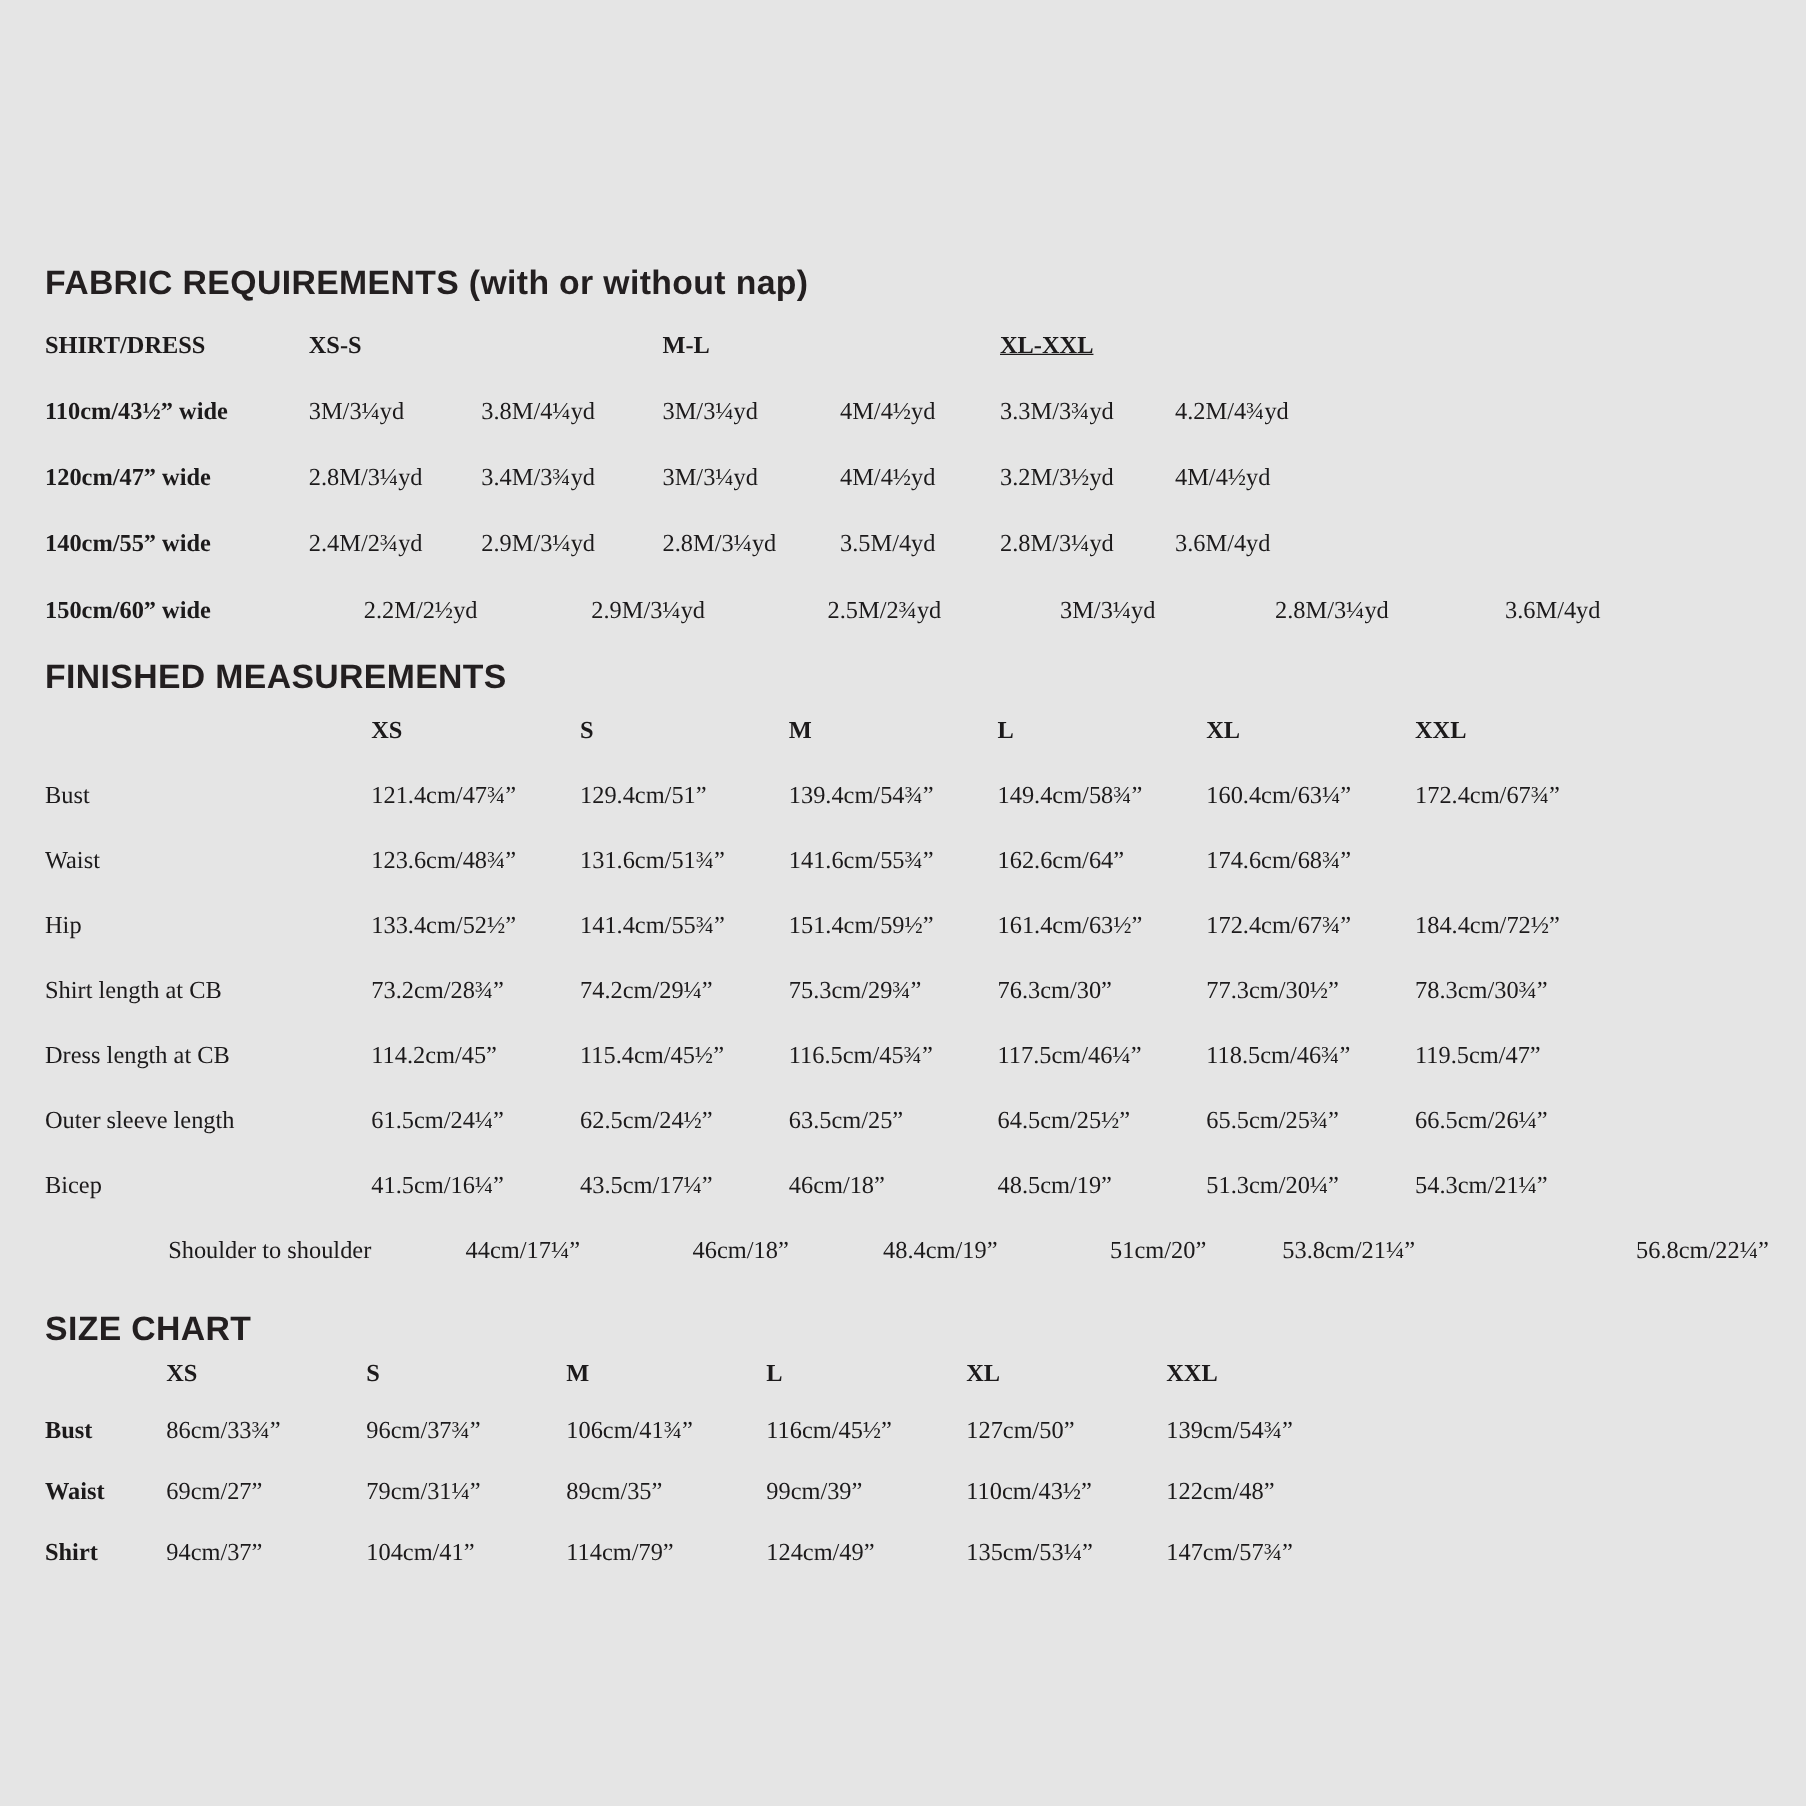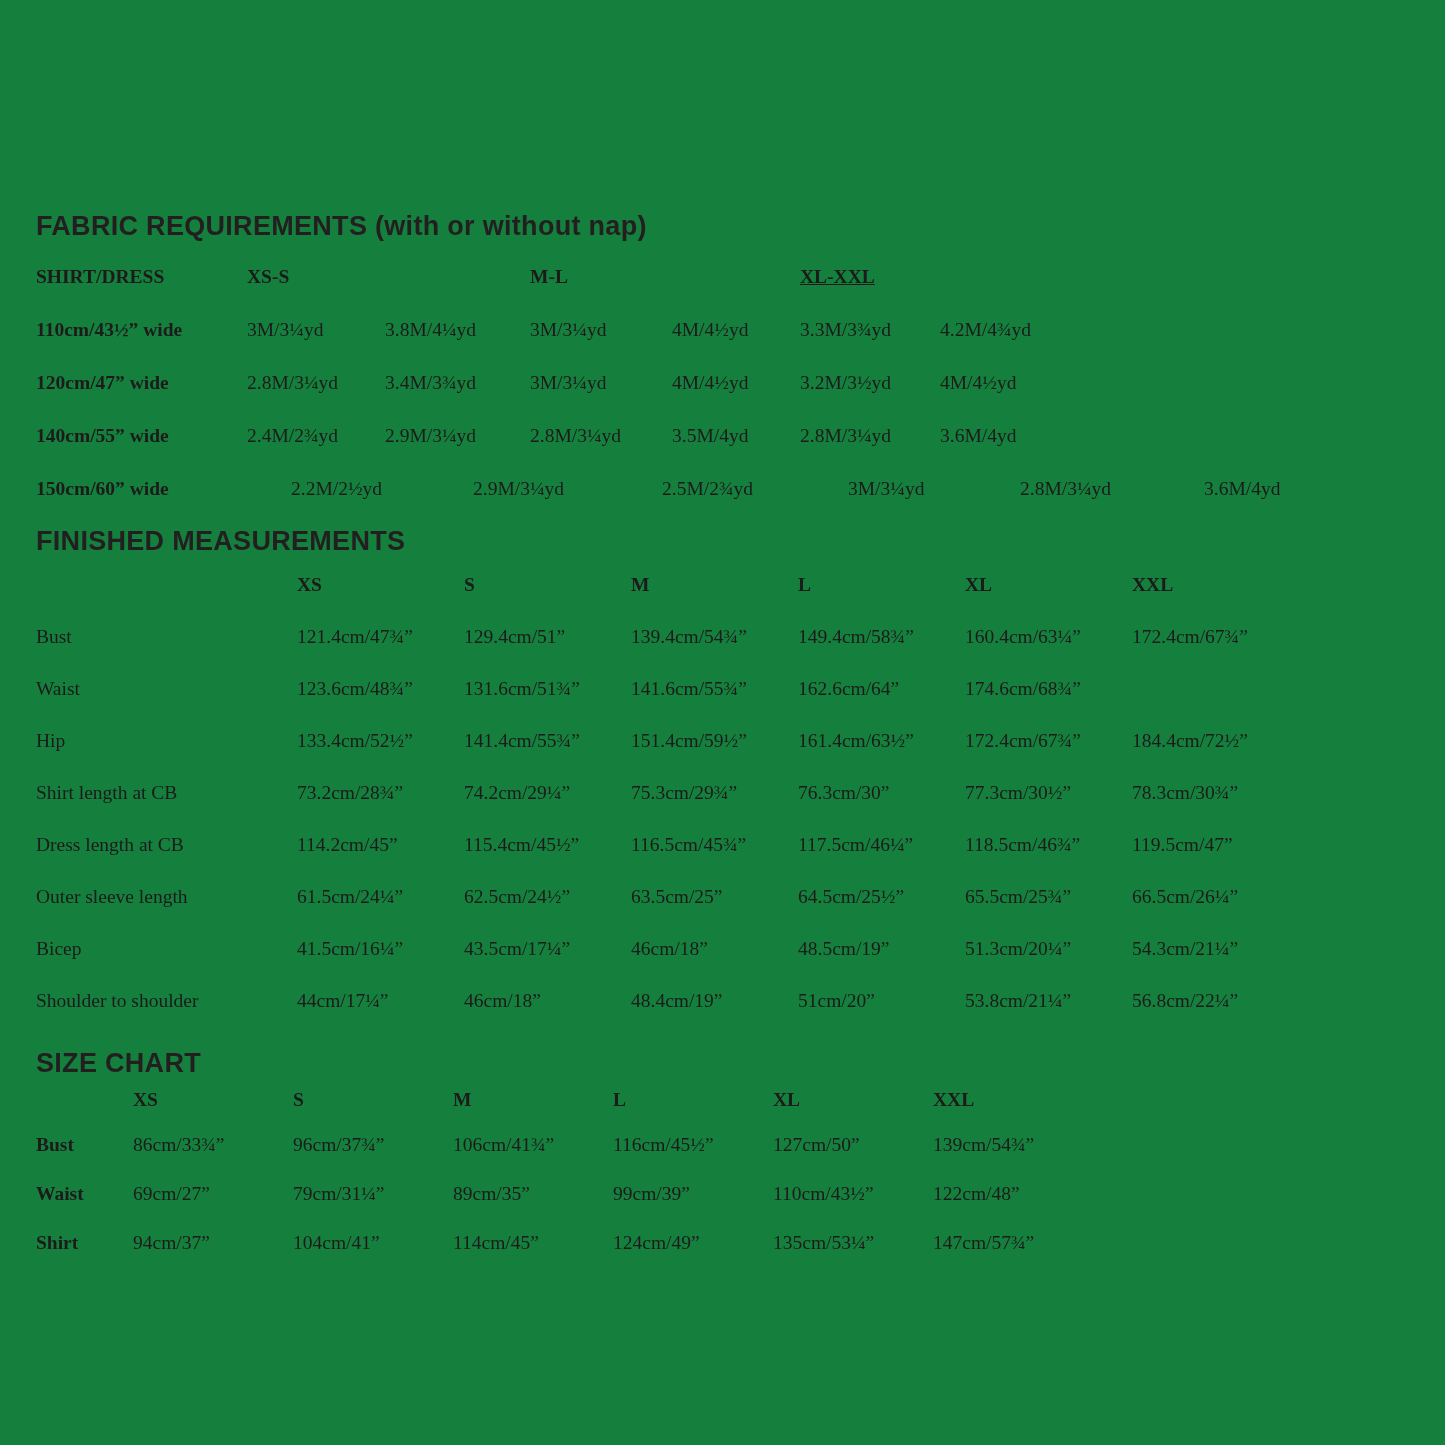"FABRIC REQUIREMENTS (with or without" .page { background: #15803d -> #e5e5e5 }
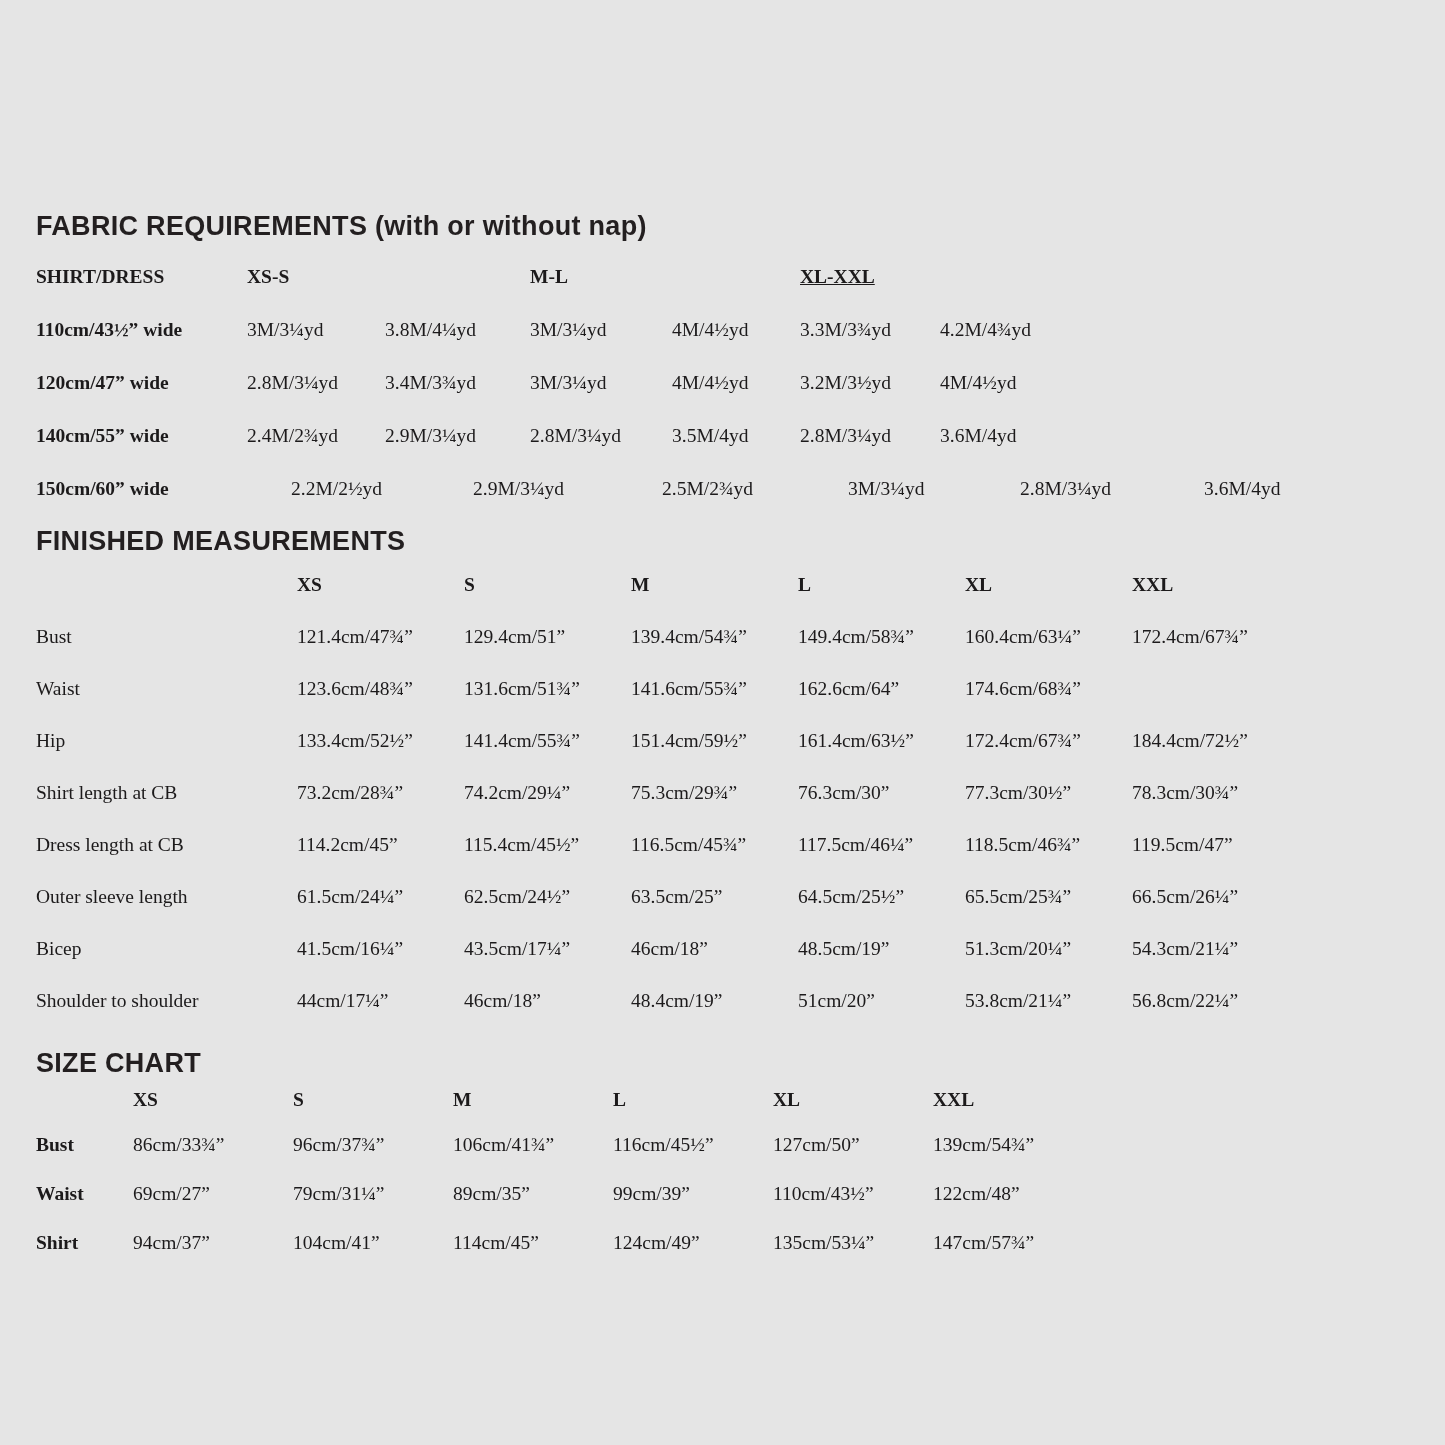"Shoulder to shoulder" .fm-last { text-align: none -> right }
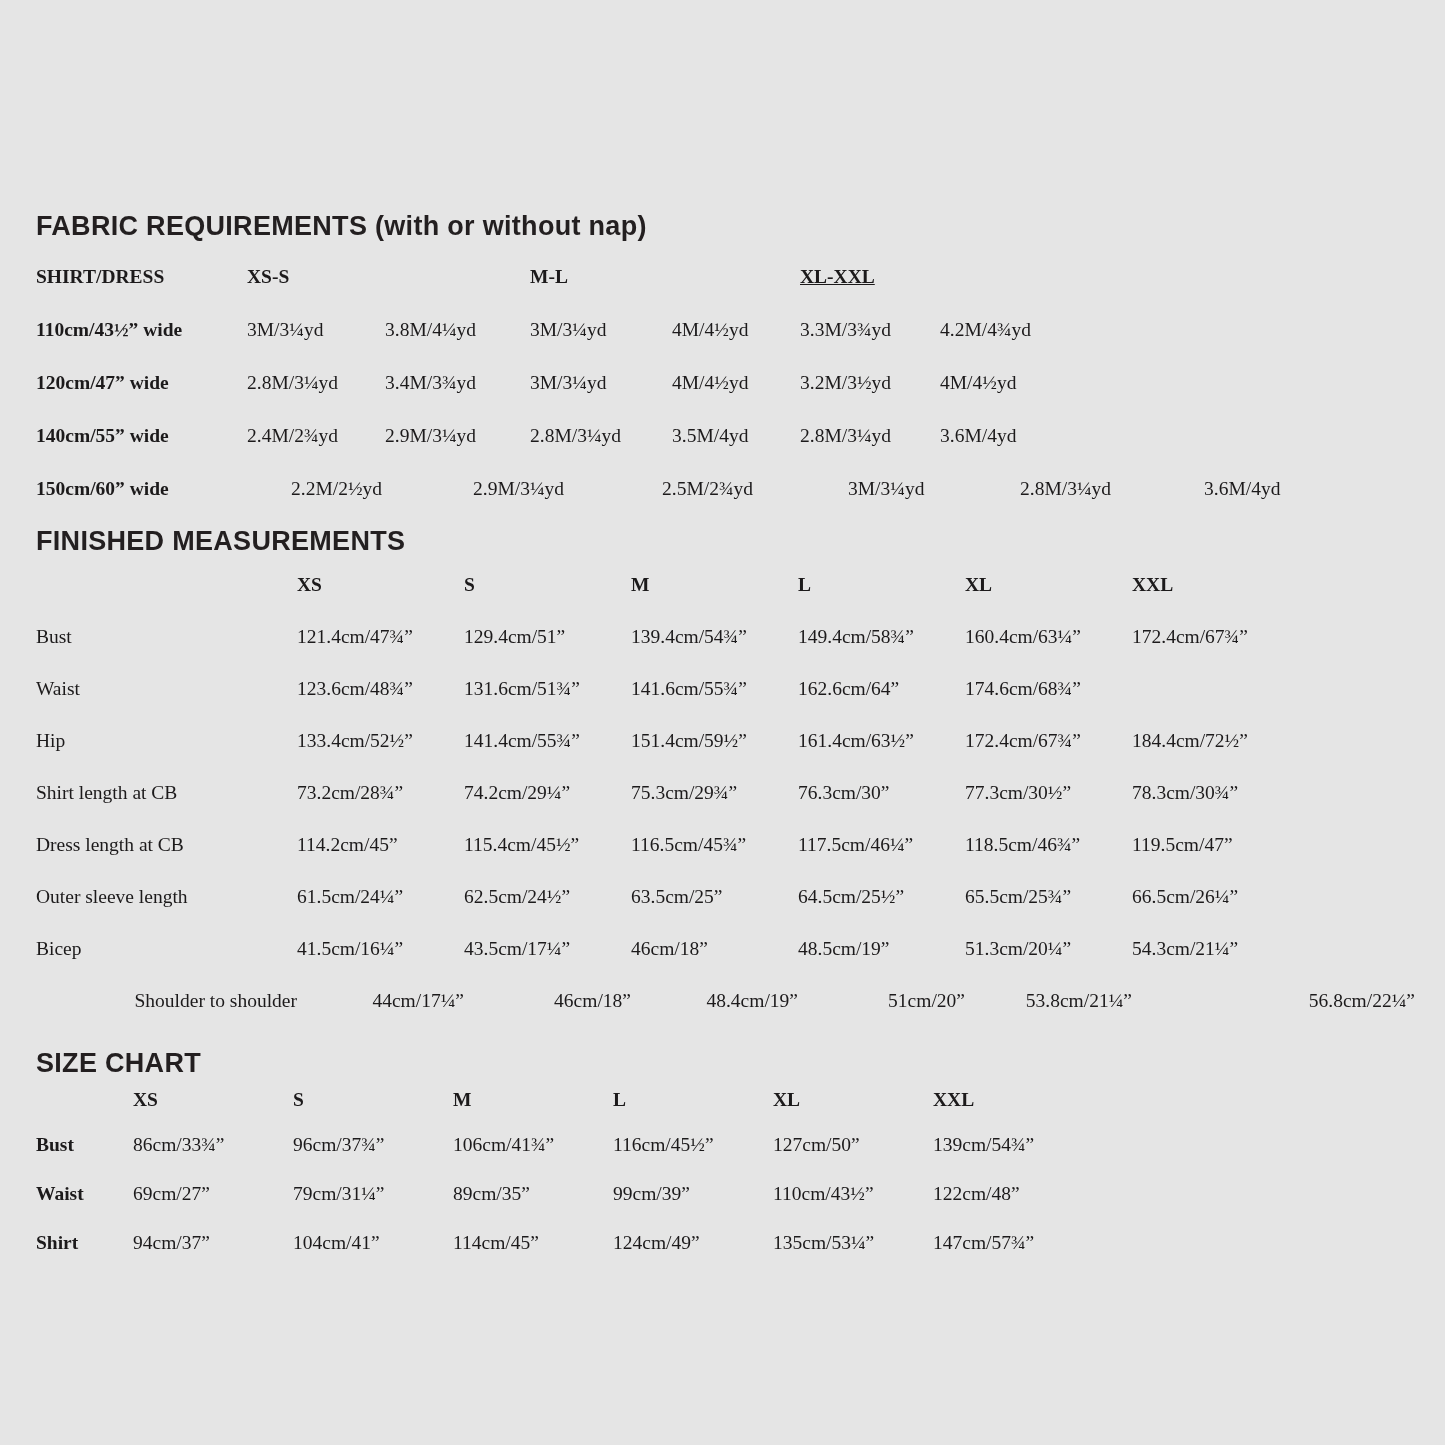"114cm/45”" div.cell { text: 114cm/45 -> 114cm/79 }
